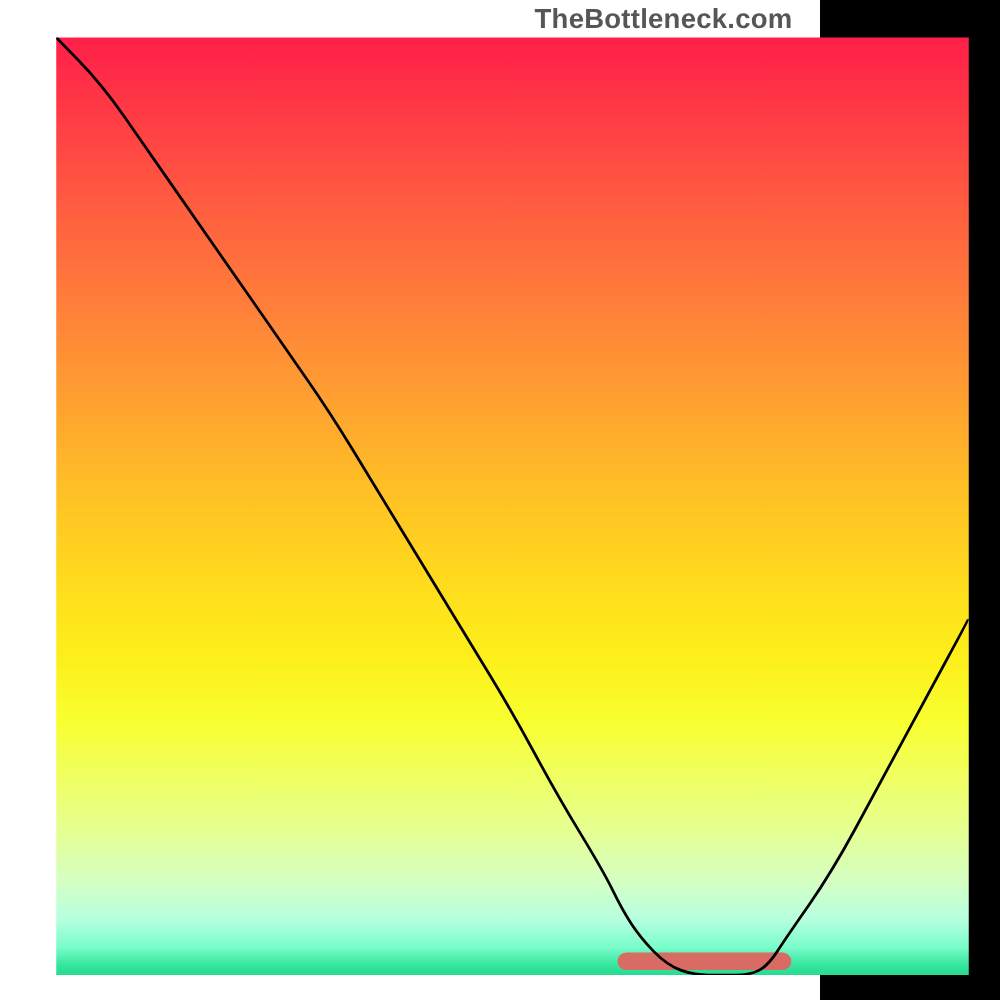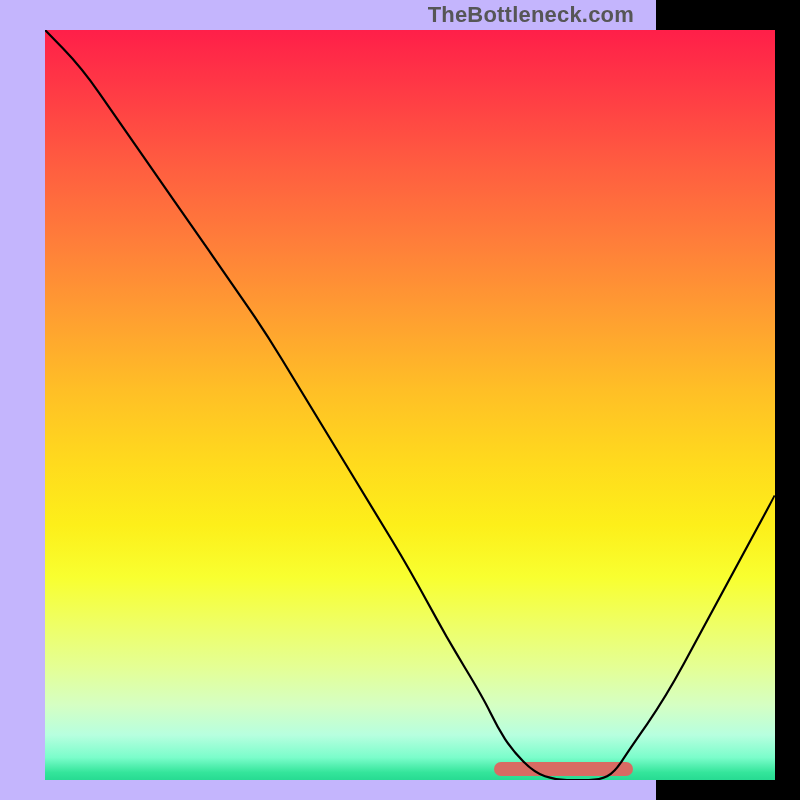"TheBottleneck.com" .frame { background: #c4b5fd -> #ffffff }
